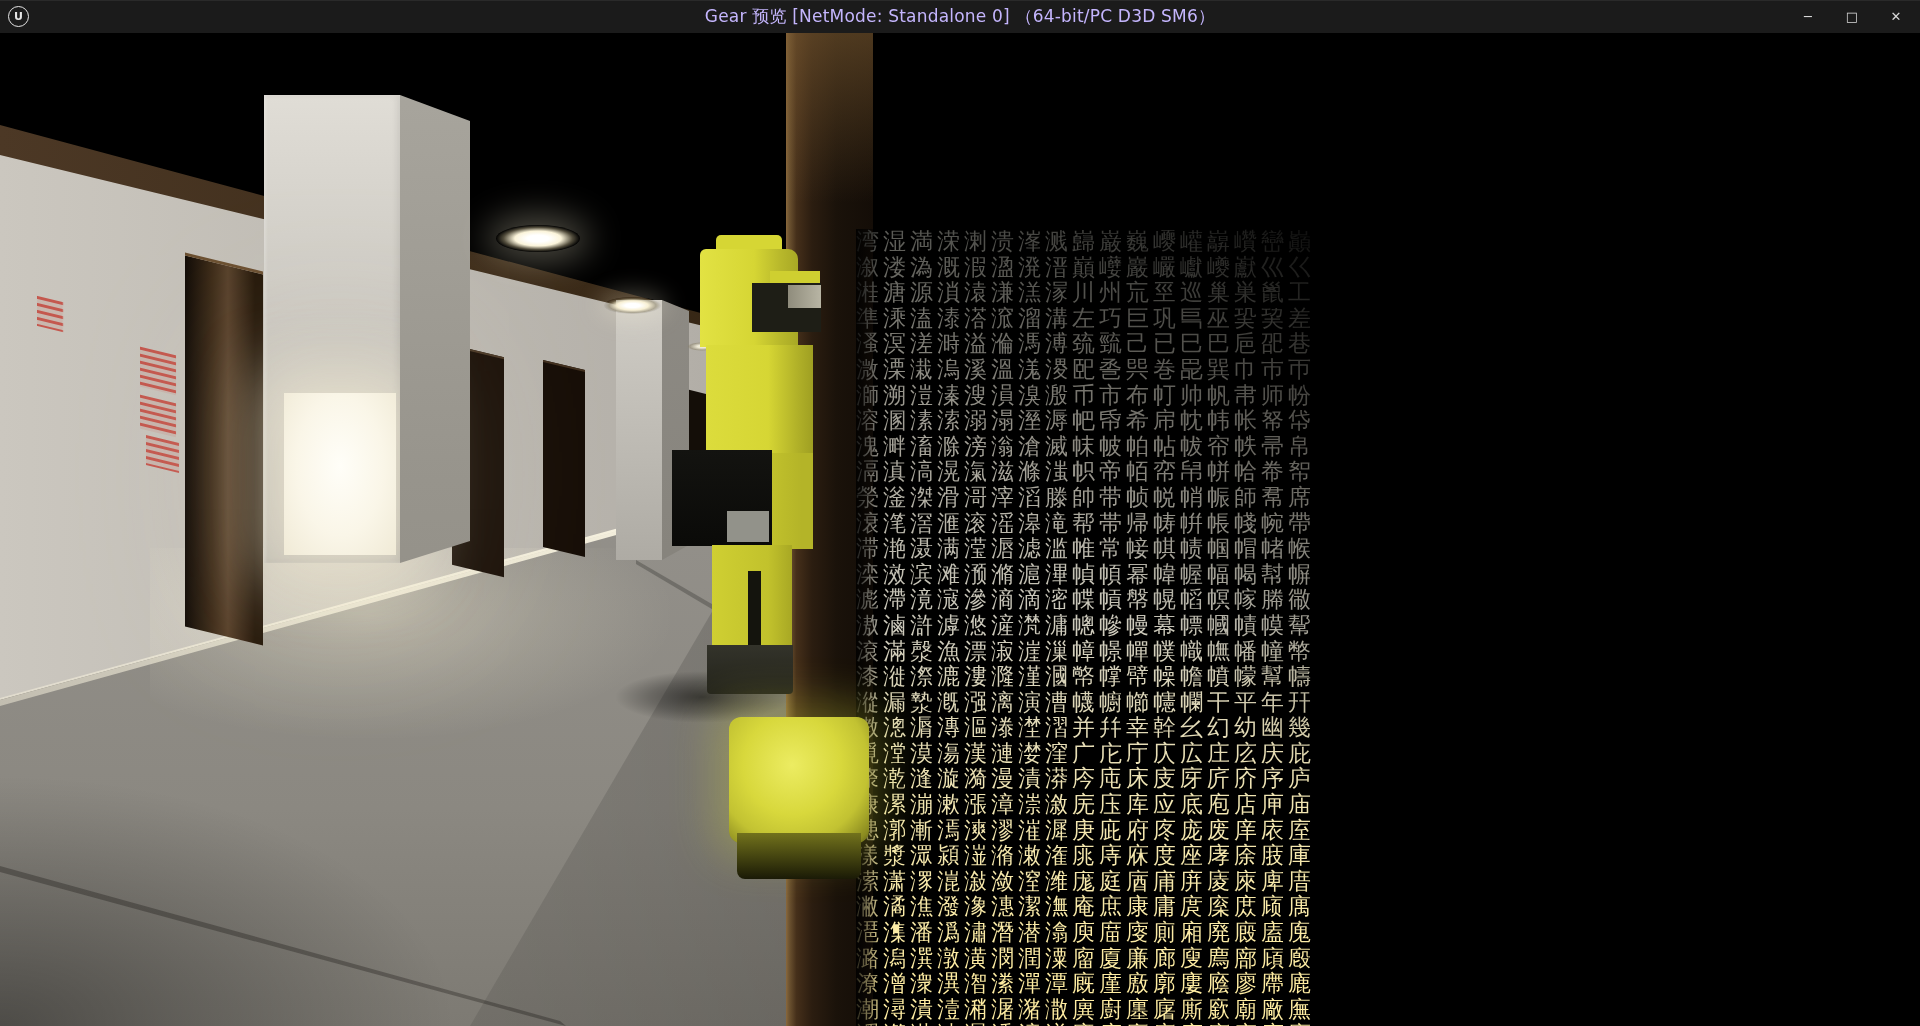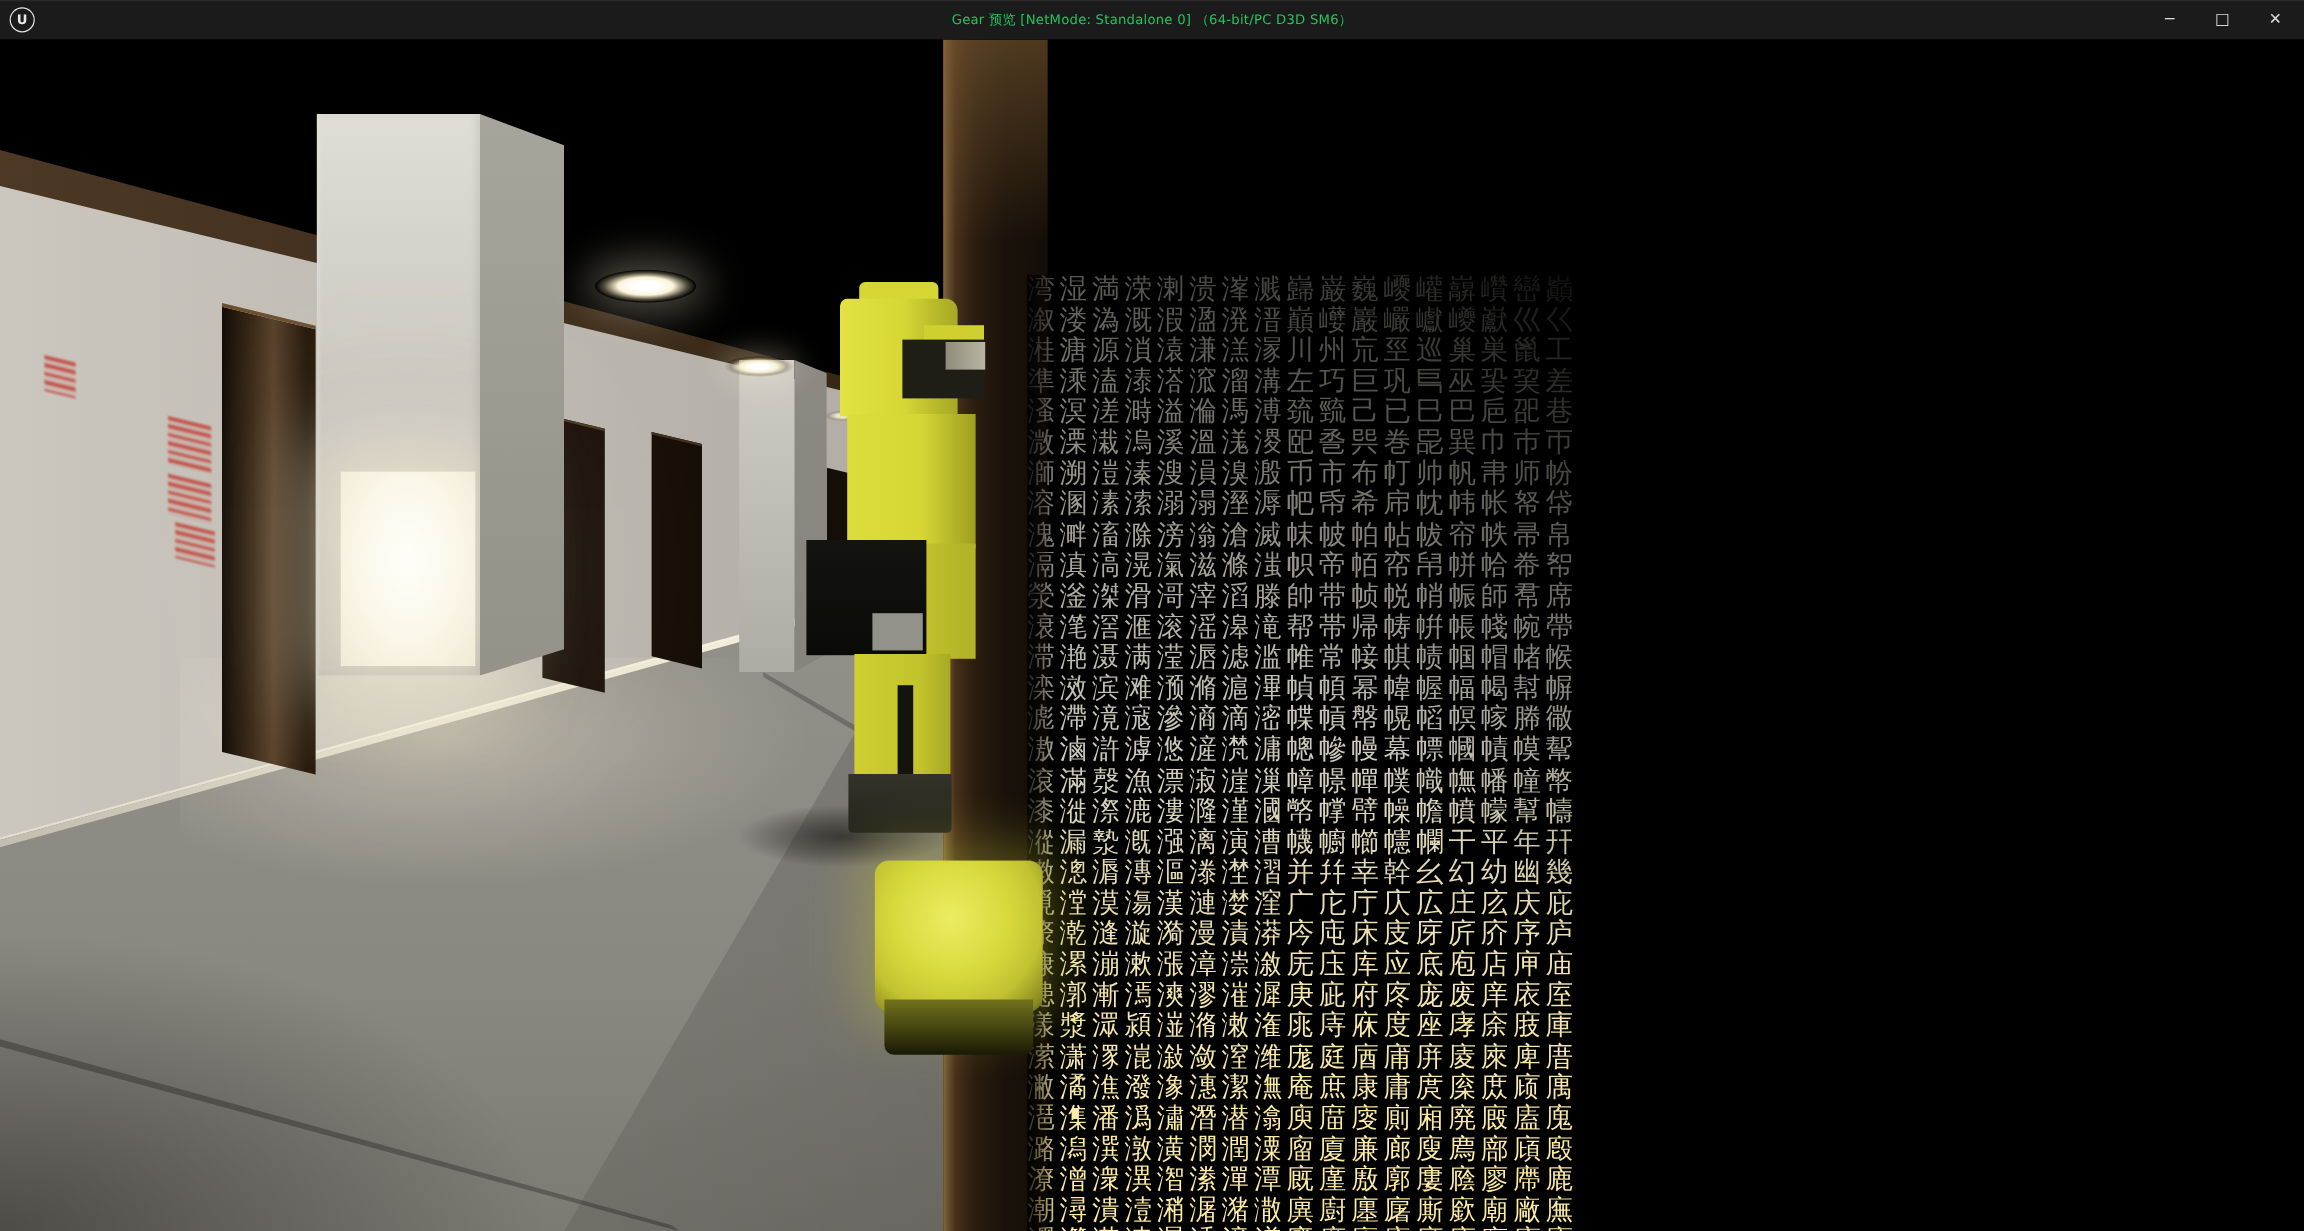"Gear 预览 [NetMode: Standalone 0]" .title-text { color: #22c55e -> #c4b5fd; font-size: 11px -> 17px }
